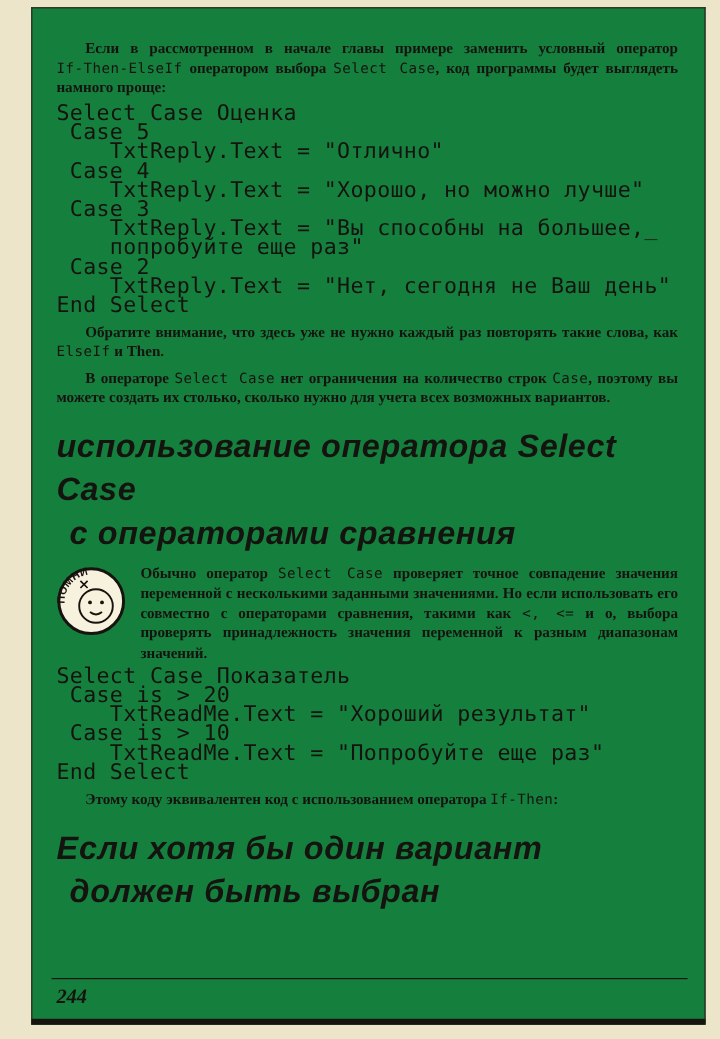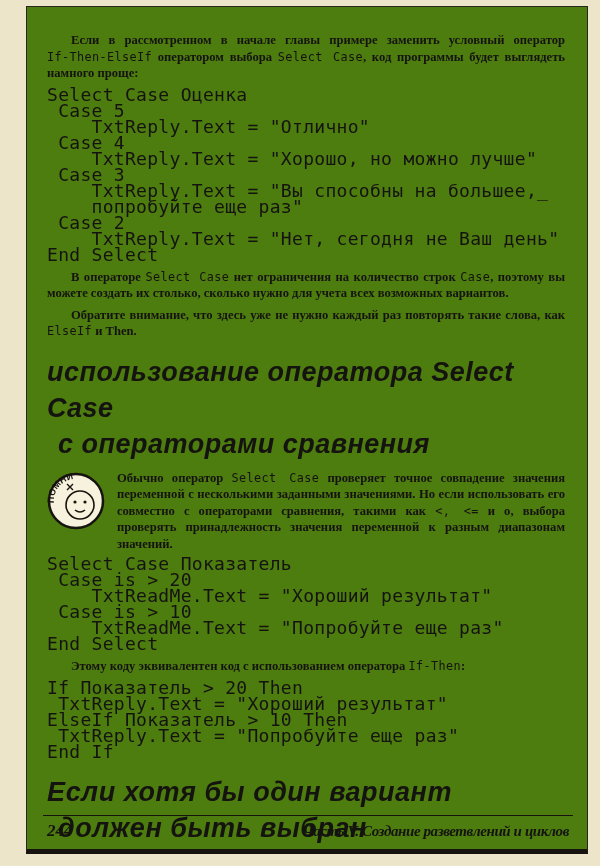"Если в рассмотренном в начале" .sheet { background: #4d7c0f -> #15803d }
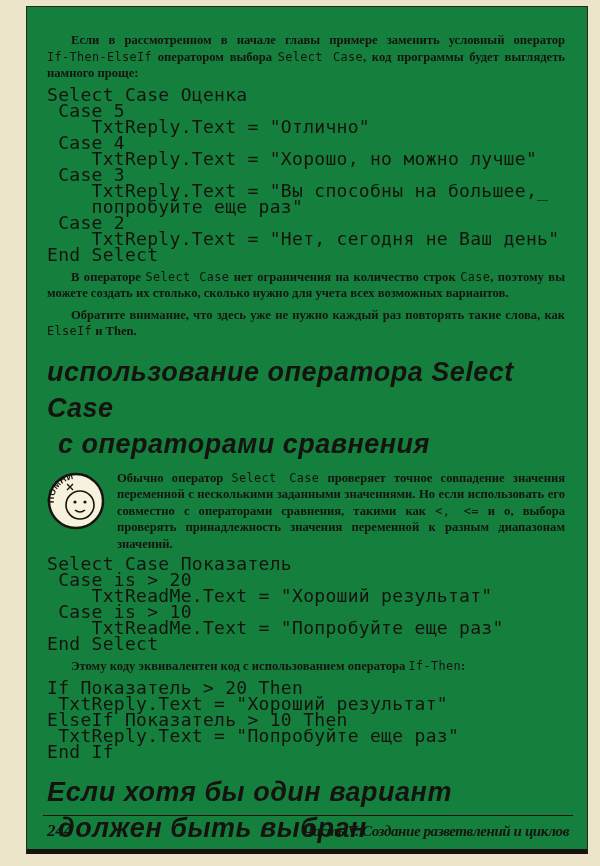"В операторе Select Case нет" p.body { order: before "Обратите внимание, что здесь уже" -> after "Обратите внимание, что здесь уже" }
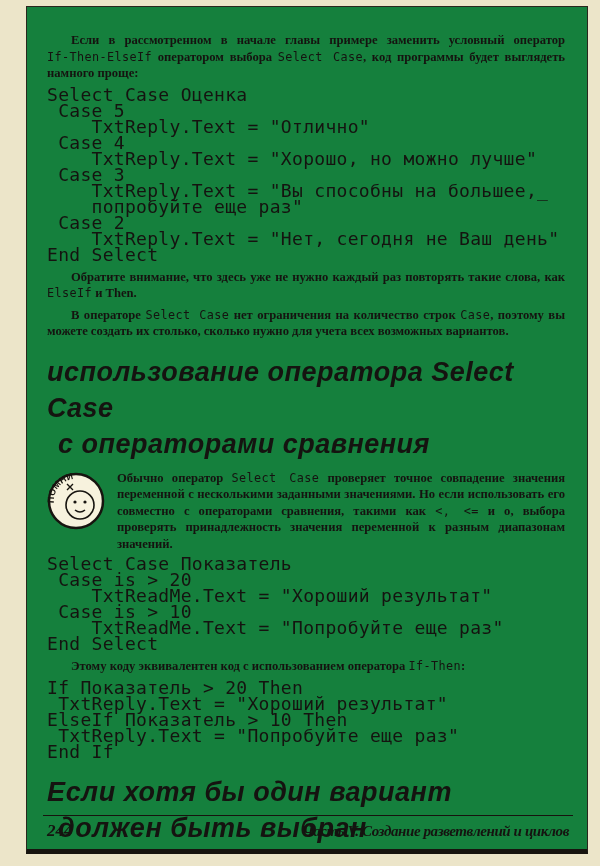"If Показатель > 20 Then" pre.code { html: <pre>If Показатель &gt; 20 Then TxtReply.Text = "Хороший результат" ElseIf Показатель &gt; 10 Then TxtReply.Text = "Попробуйте еще раз" End If</pre> -> none }
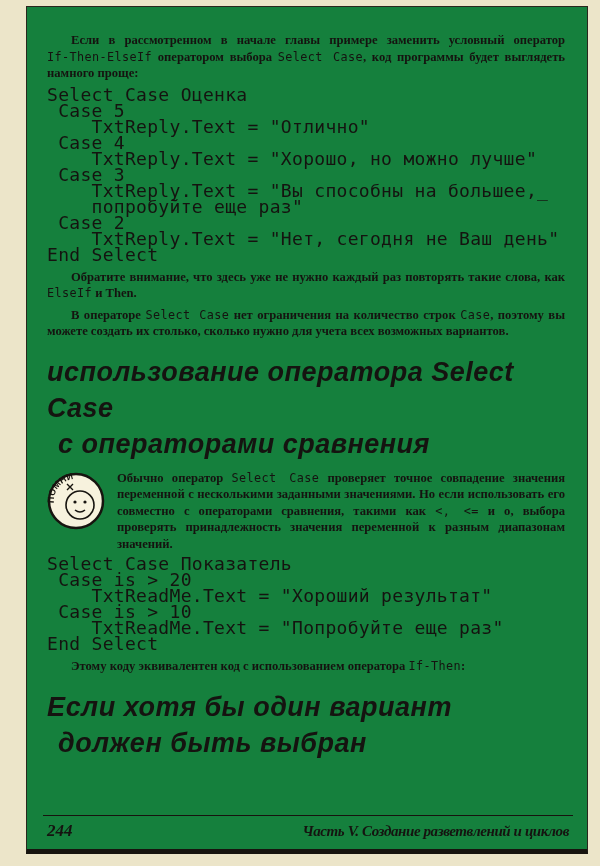"244" .footer { align-items: center -> flex-end }
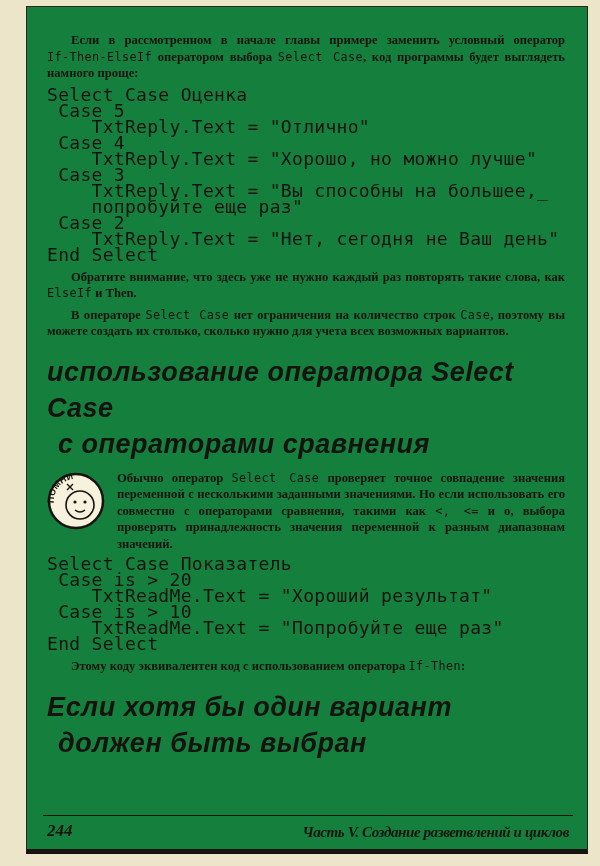"Часть V. Создание разветвлений и" span.chap { html: <span>Часть V. Создание разветвлений и циклов</span> -> none }
